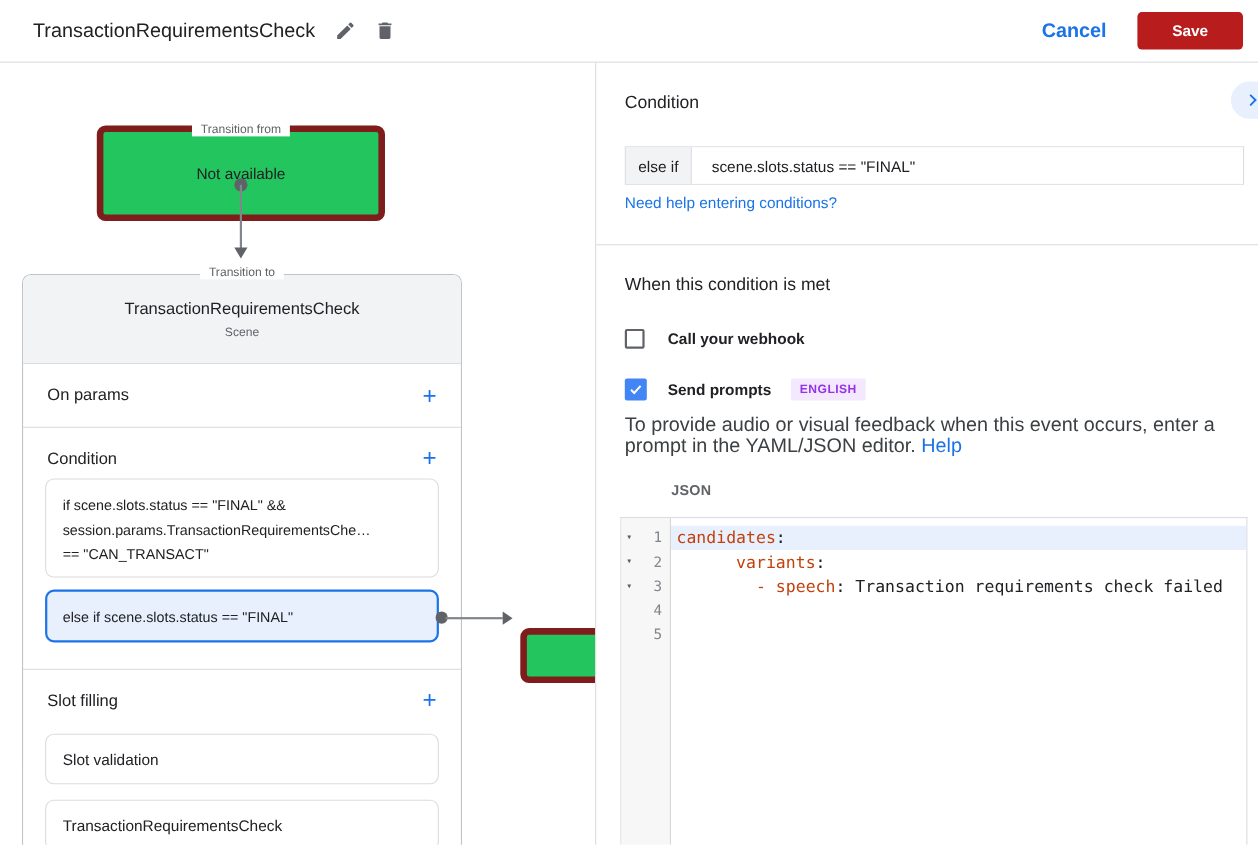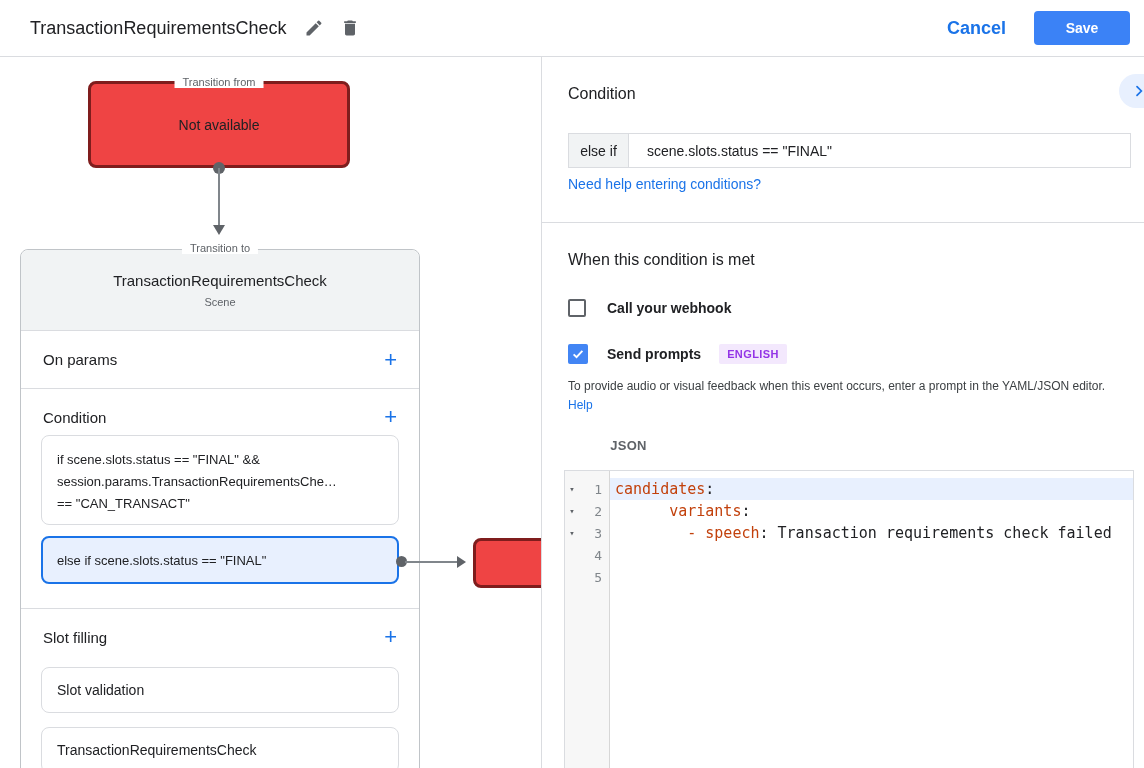"Save" .save-btn { background: #3b82f6 -> #b91c1c }
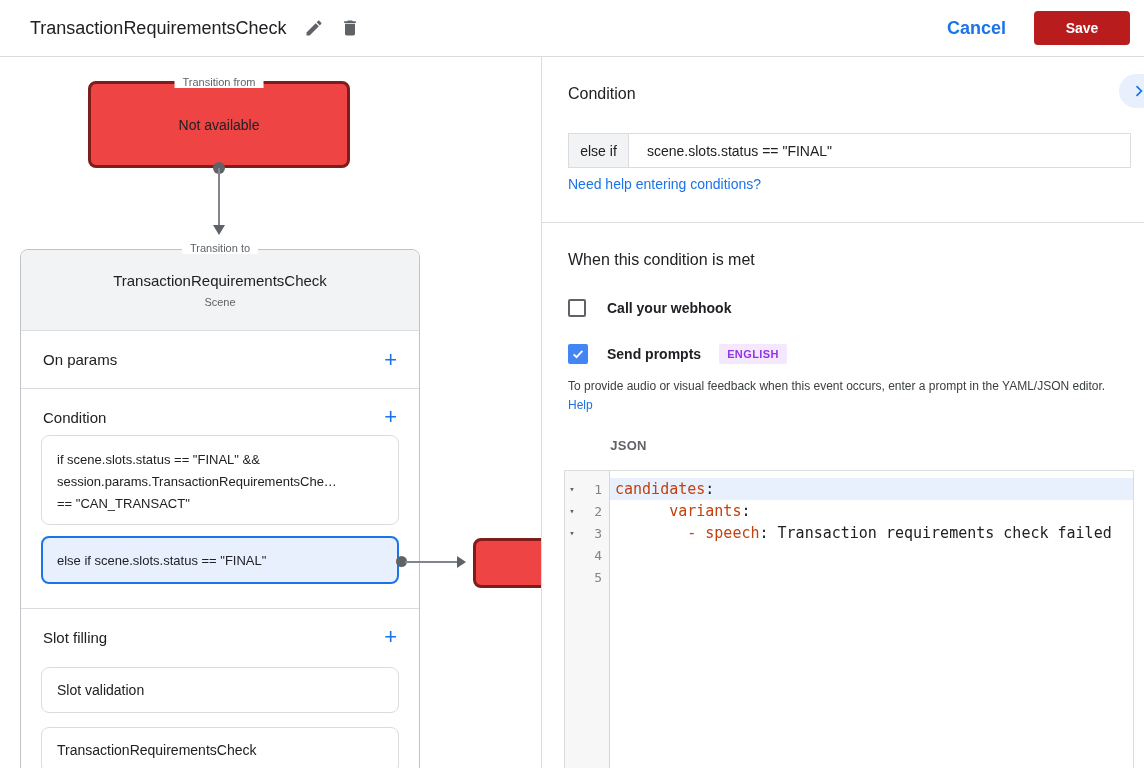"Transition from" .node-box { background: #ef4444 -> #22c55e; border: 3px solid #7f1d1d -> 6px solid #7f1d1d; margin-top: none -> 33px }
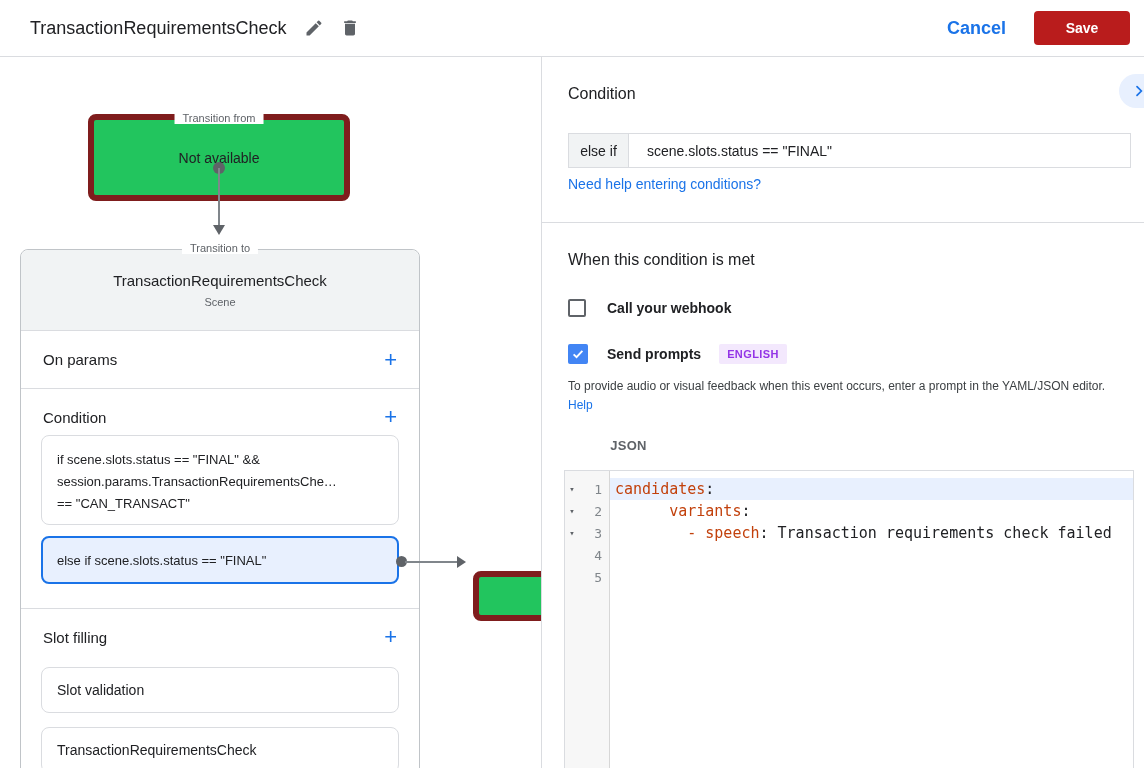"To provide audio or visual" .helper-text { font-size: 12px -> 18px }
